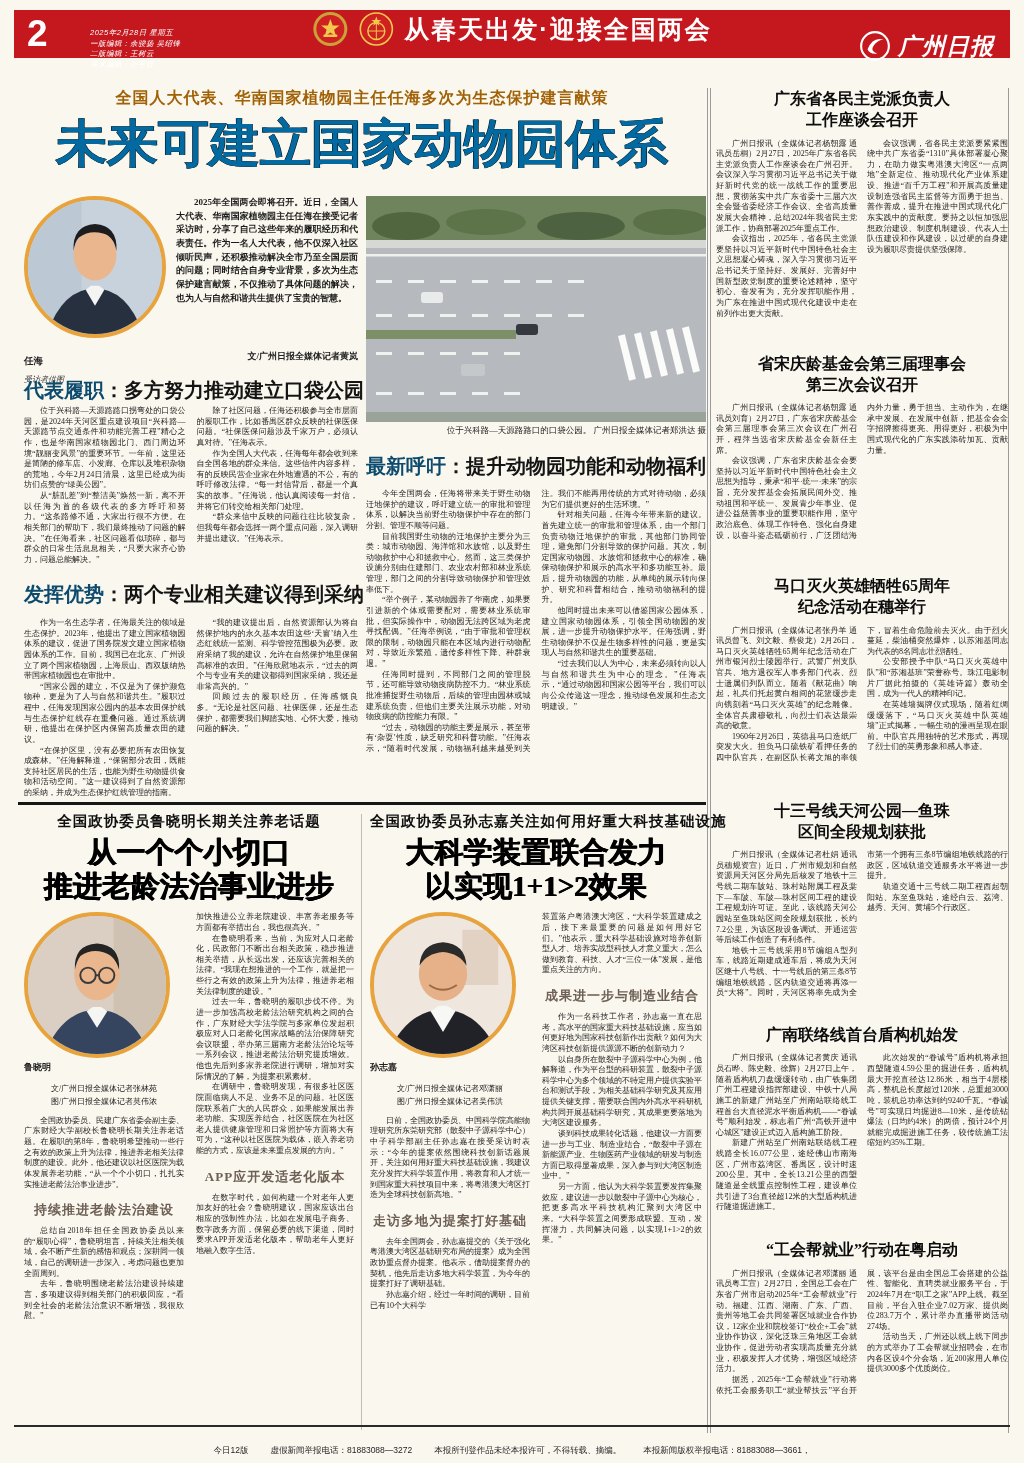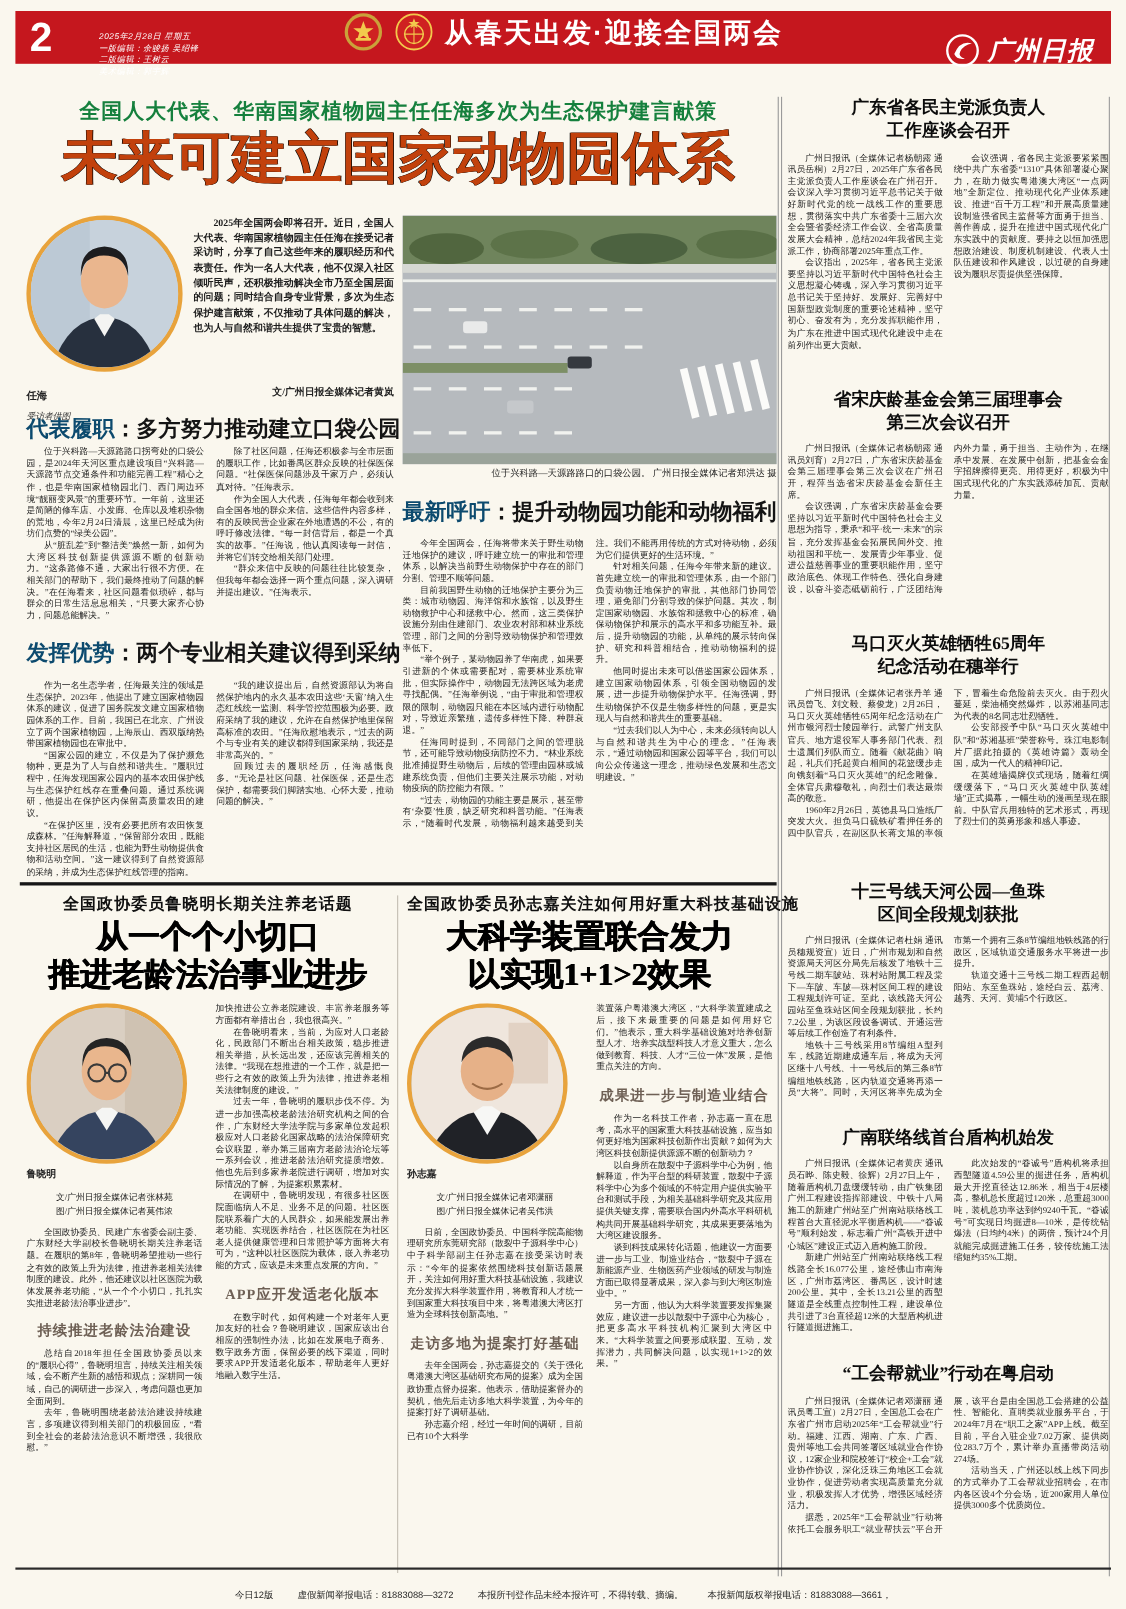"全国人大代表、华南国家植物园主任任海多次为生态保护建言献策" .kicker-main { color: #15803d -> #a16207; font-size: 19px -> 16px }
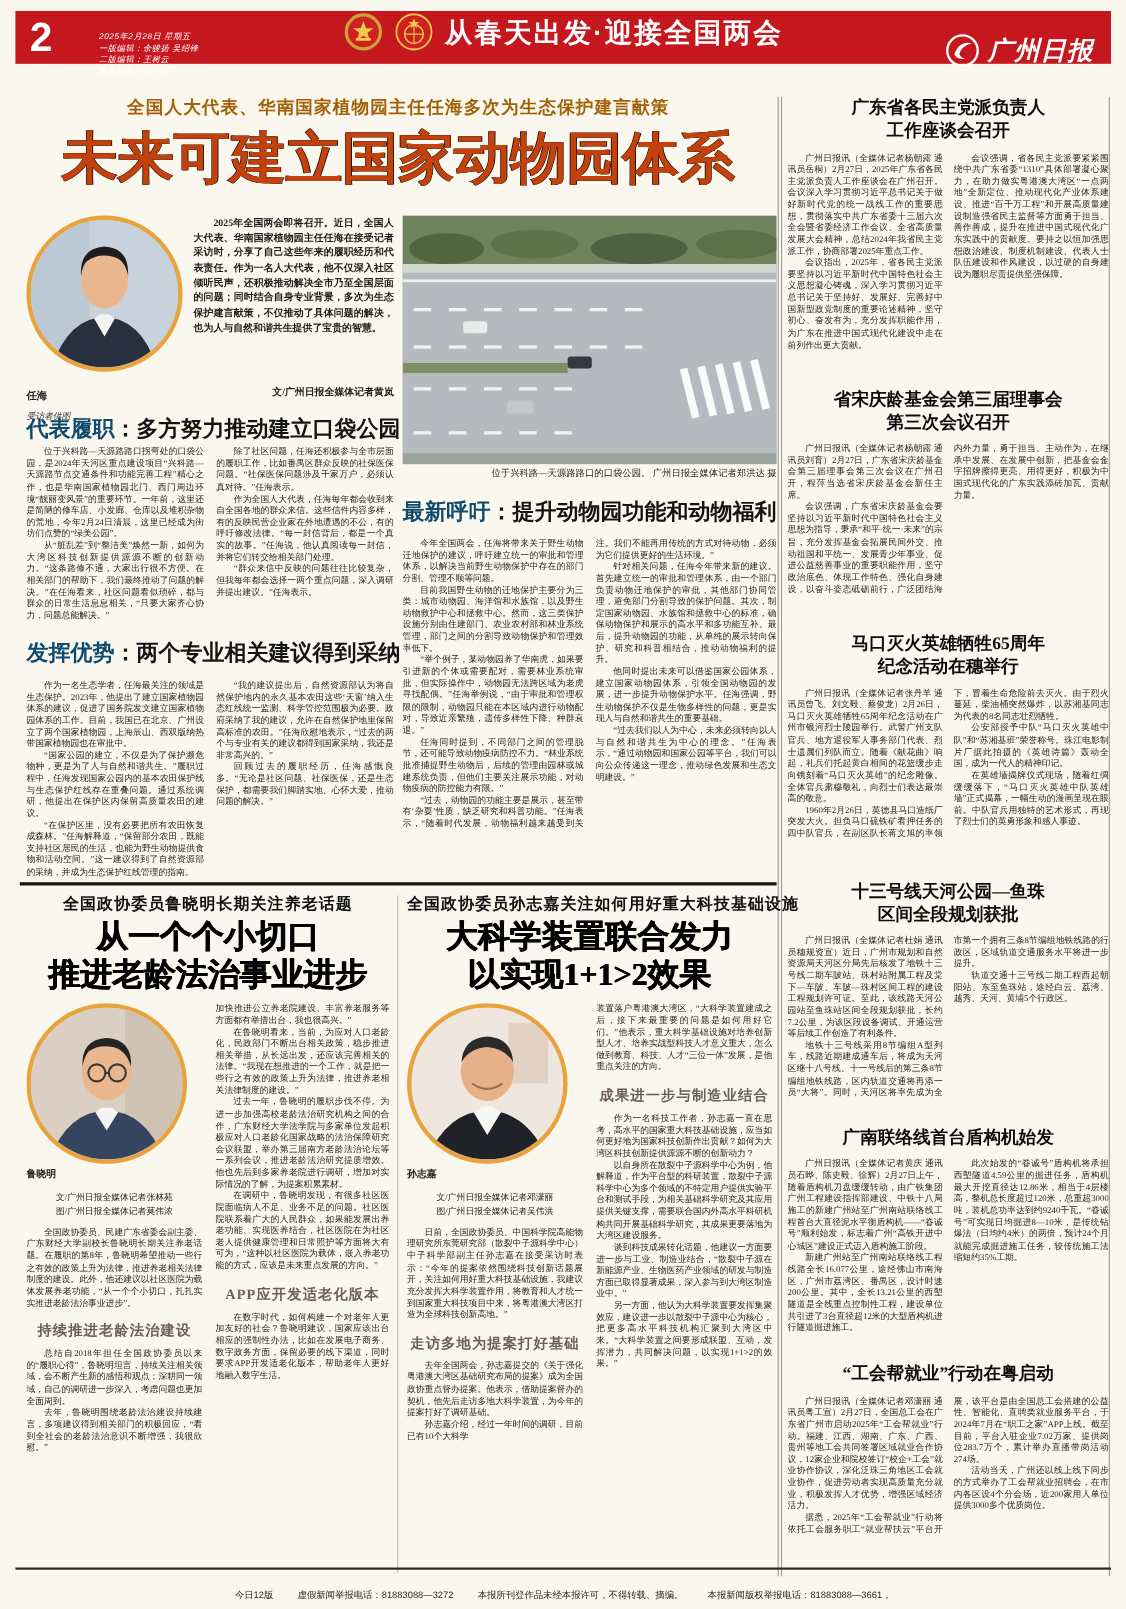"未来可建立国家动物园体系" .headline-main { color: #c2410c -> #0369a1 }
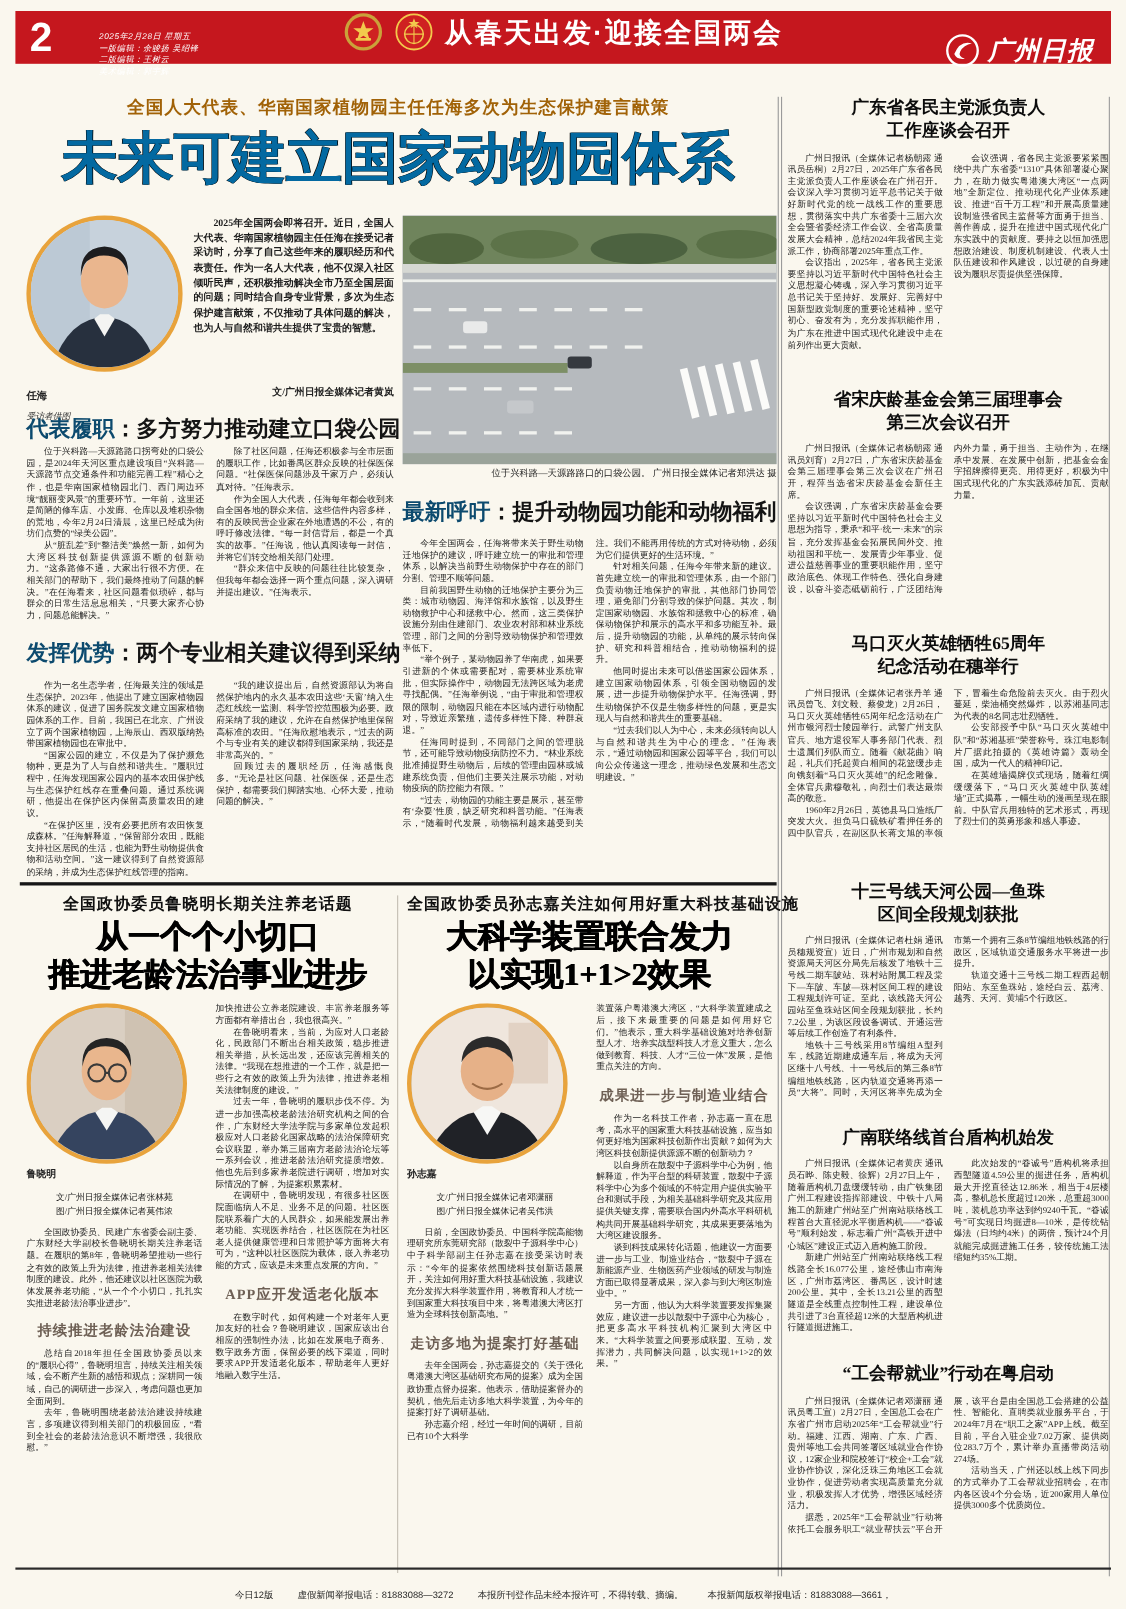"从“脏乱差”到“整洁美”焕然一新，如何为大湾区科技创新提供源源不断的创新动力。“" p { text: 如何为大湾区科技创新提供源源不断的创新动 -> 离不开以任海为首的各级代表的多方呼吁和努 }
